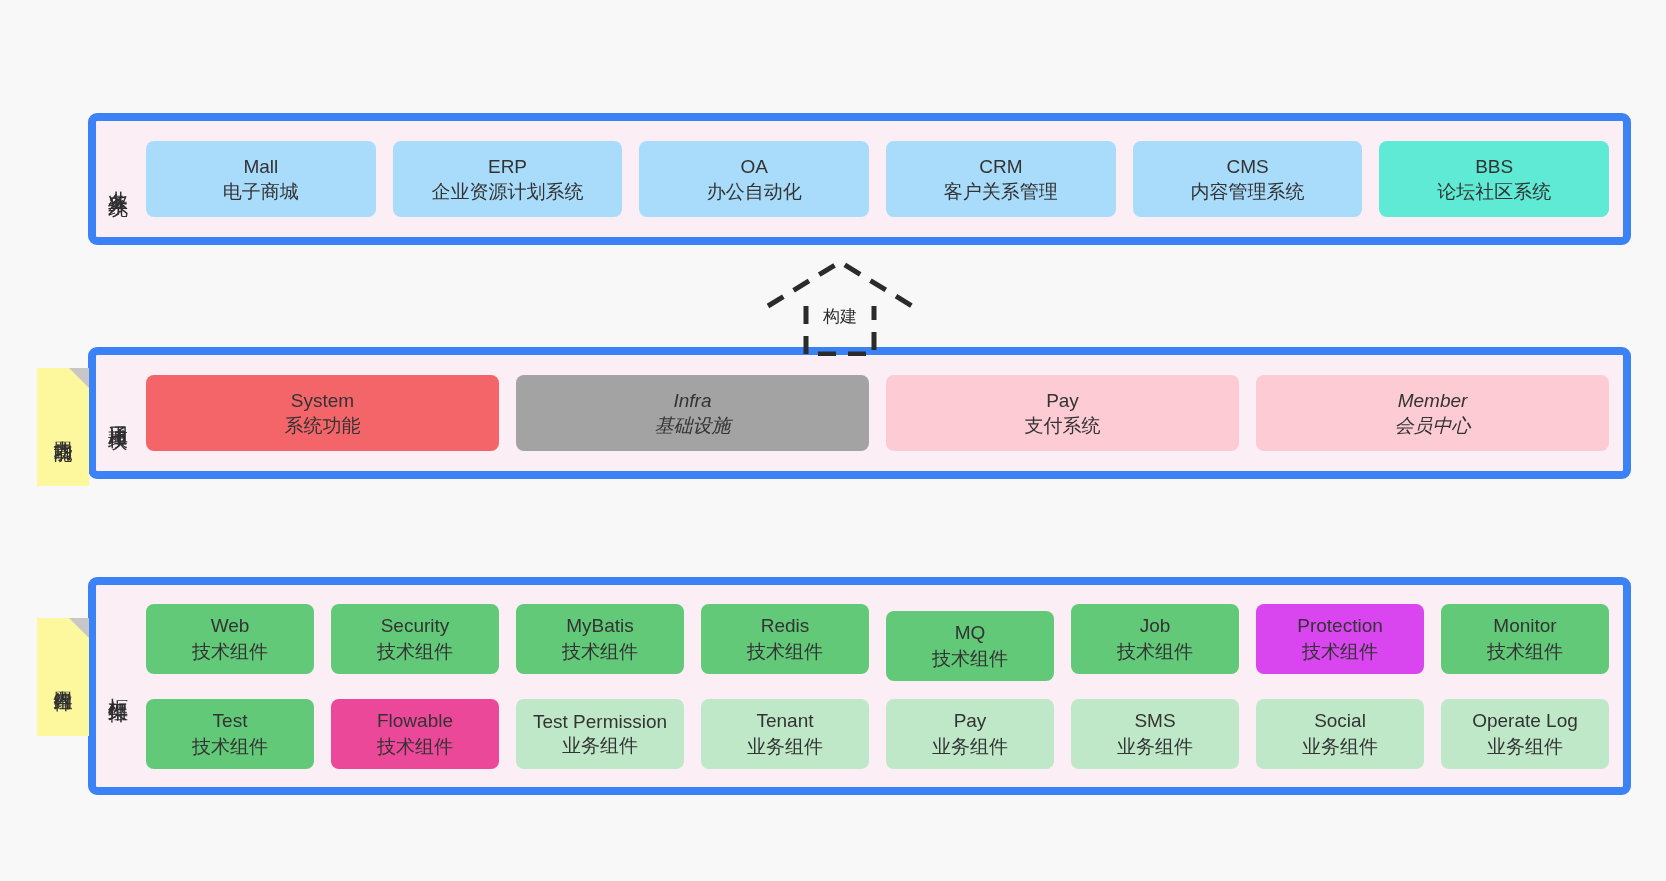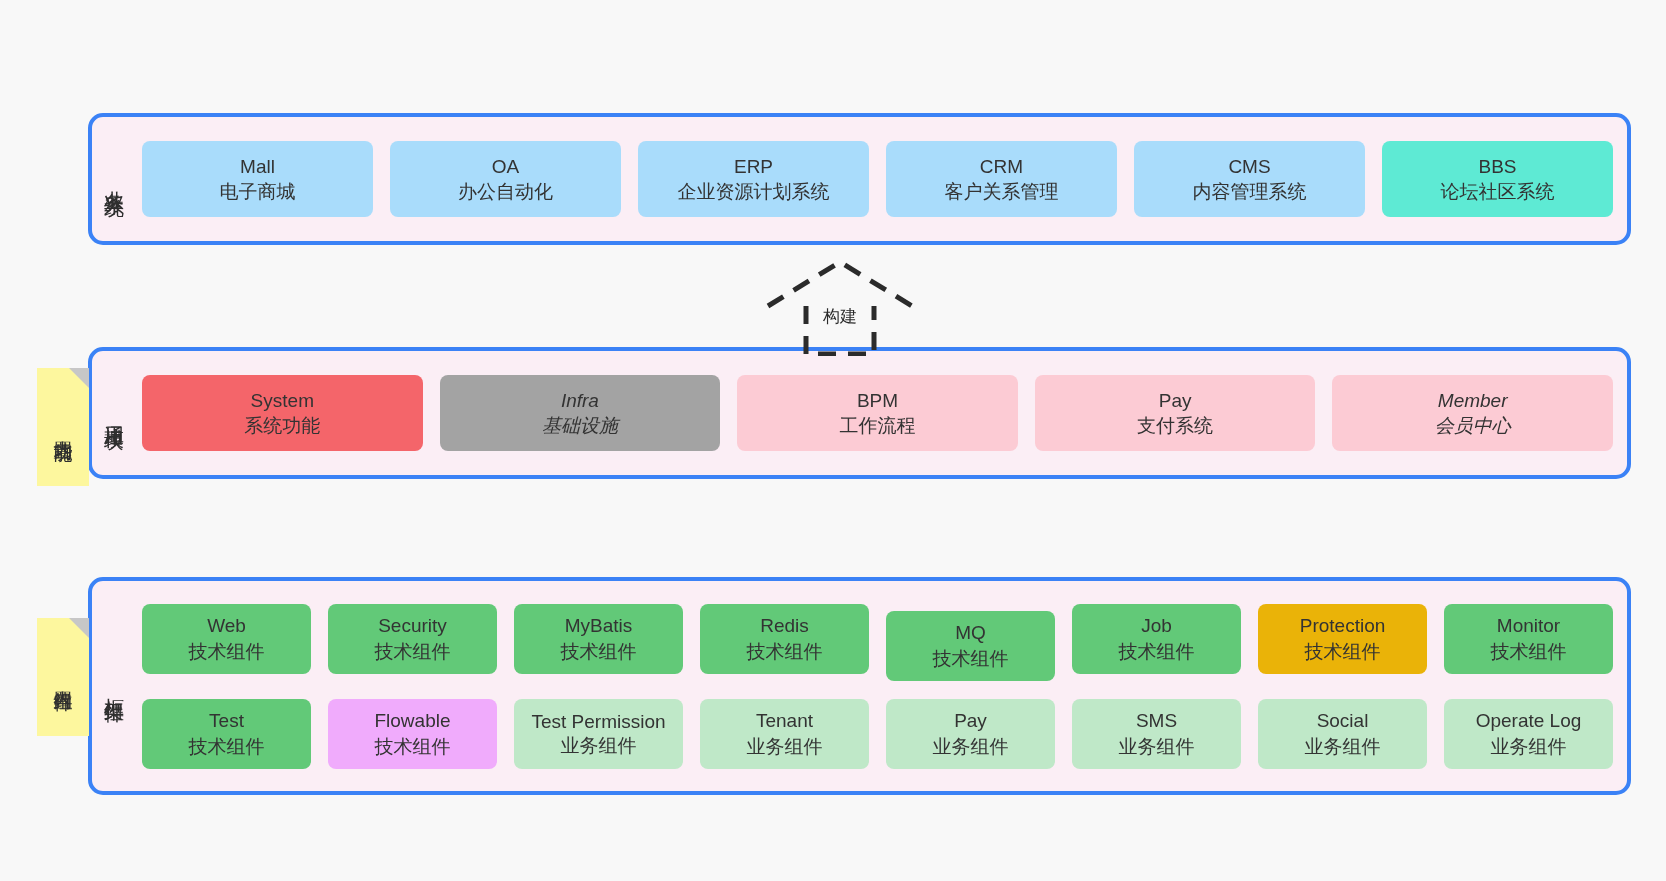"Mall" .layer { border: 4px solid #3b82f6 -> 8px solid #3b82f6; border-radius: 15px -> 9px }
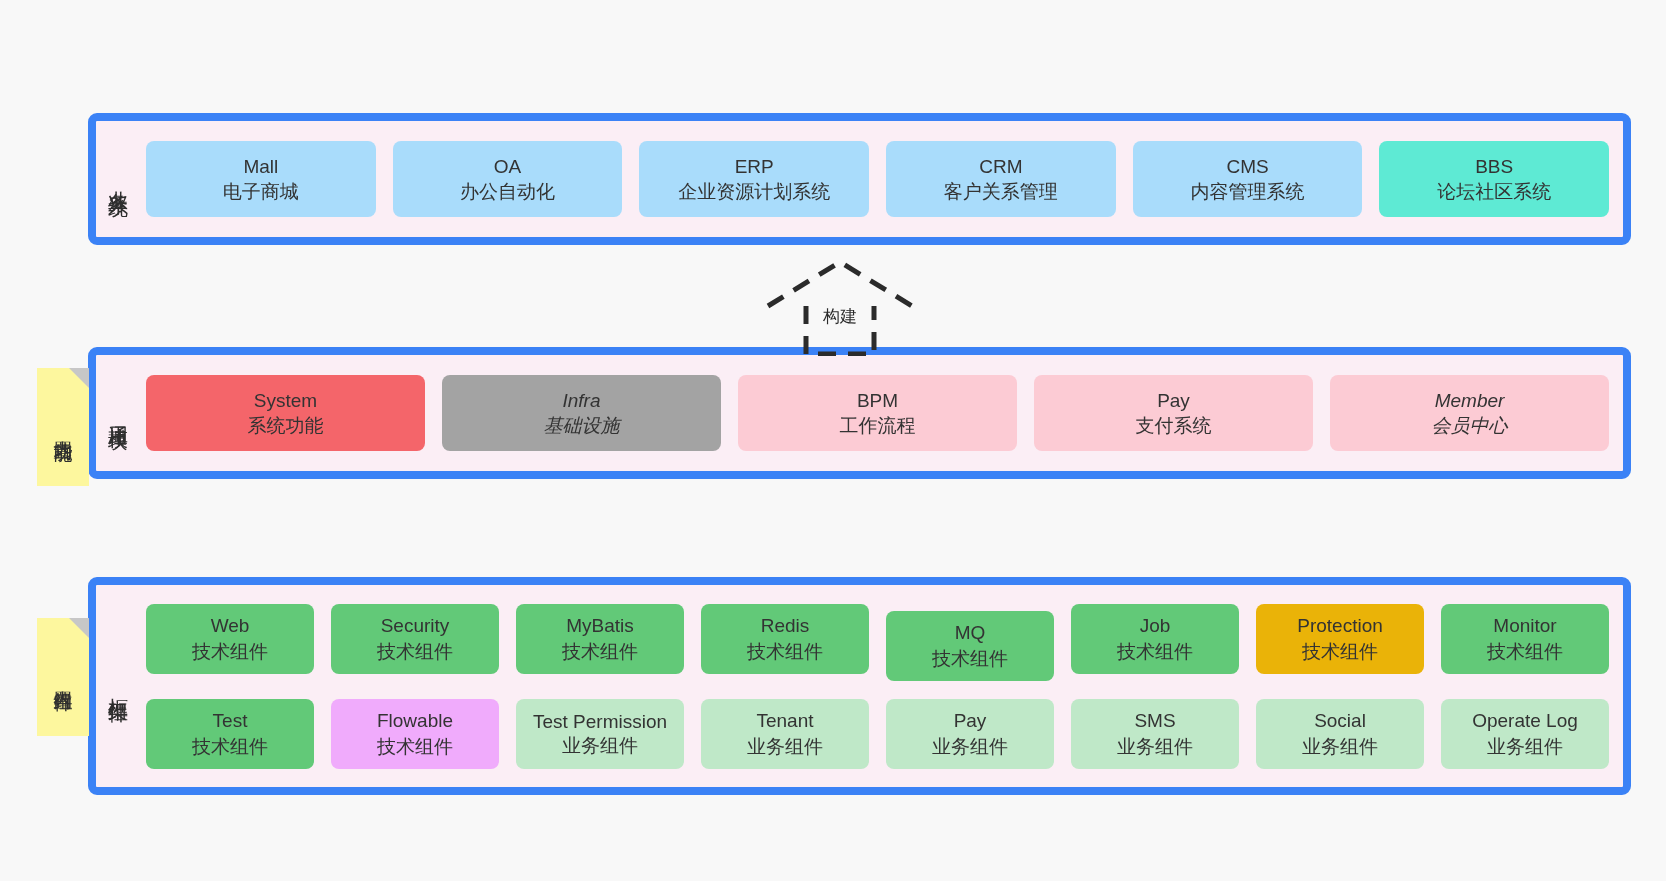"OA" div.card { order: before "ERP" -> after "ERP" }
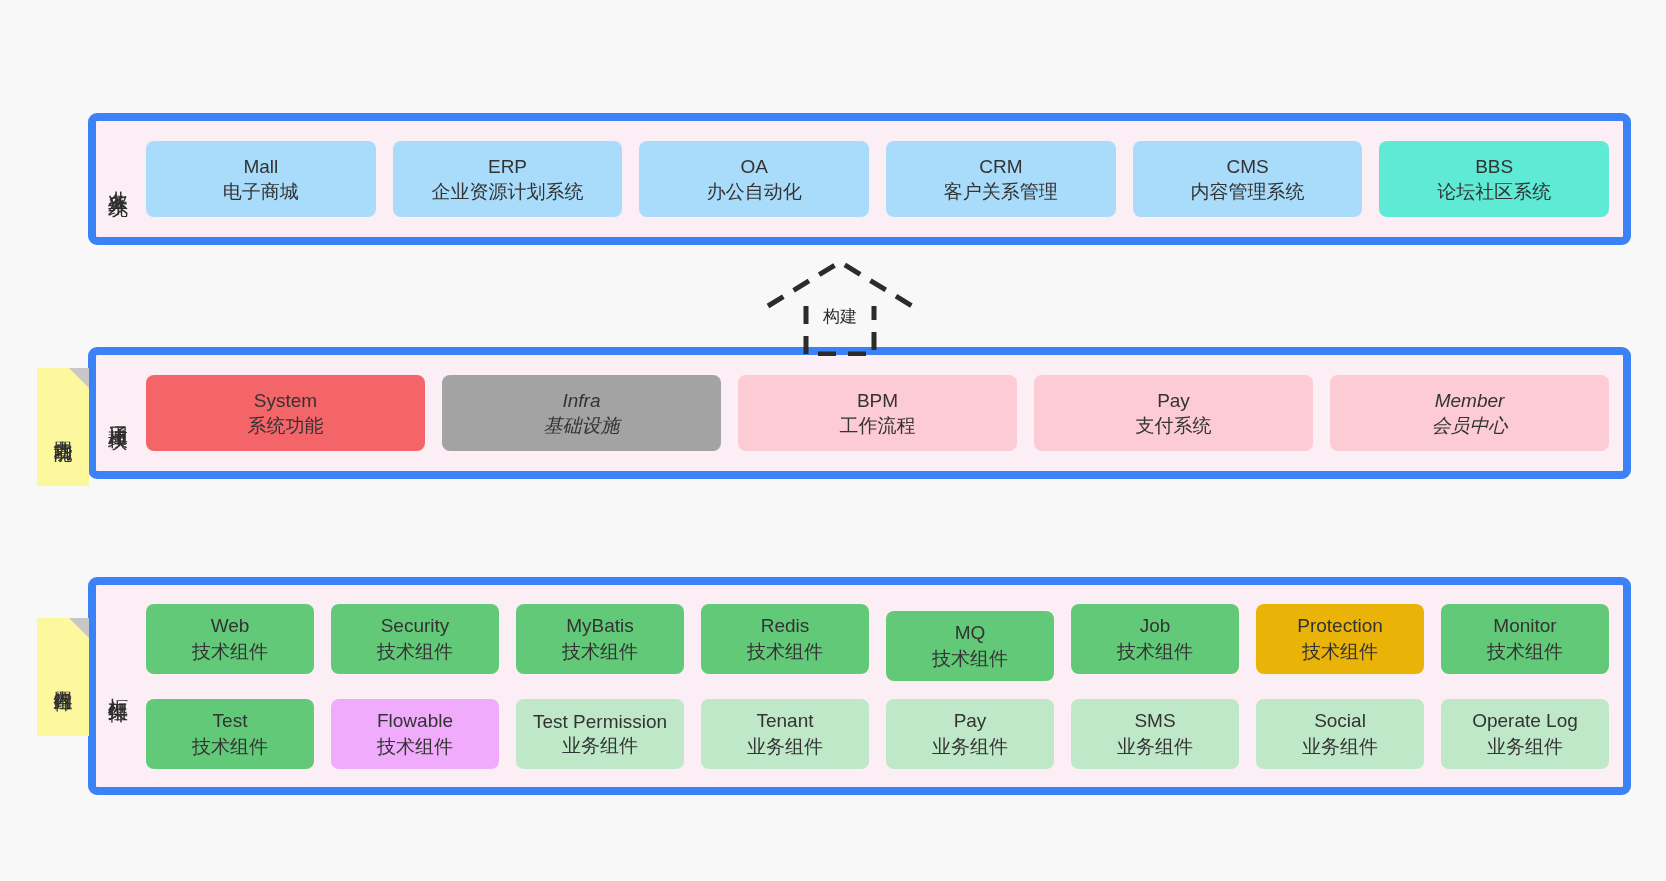"BPM" div.card { html: <div> <span>BPM</span> <span>工作流程</span> </div> -> none }
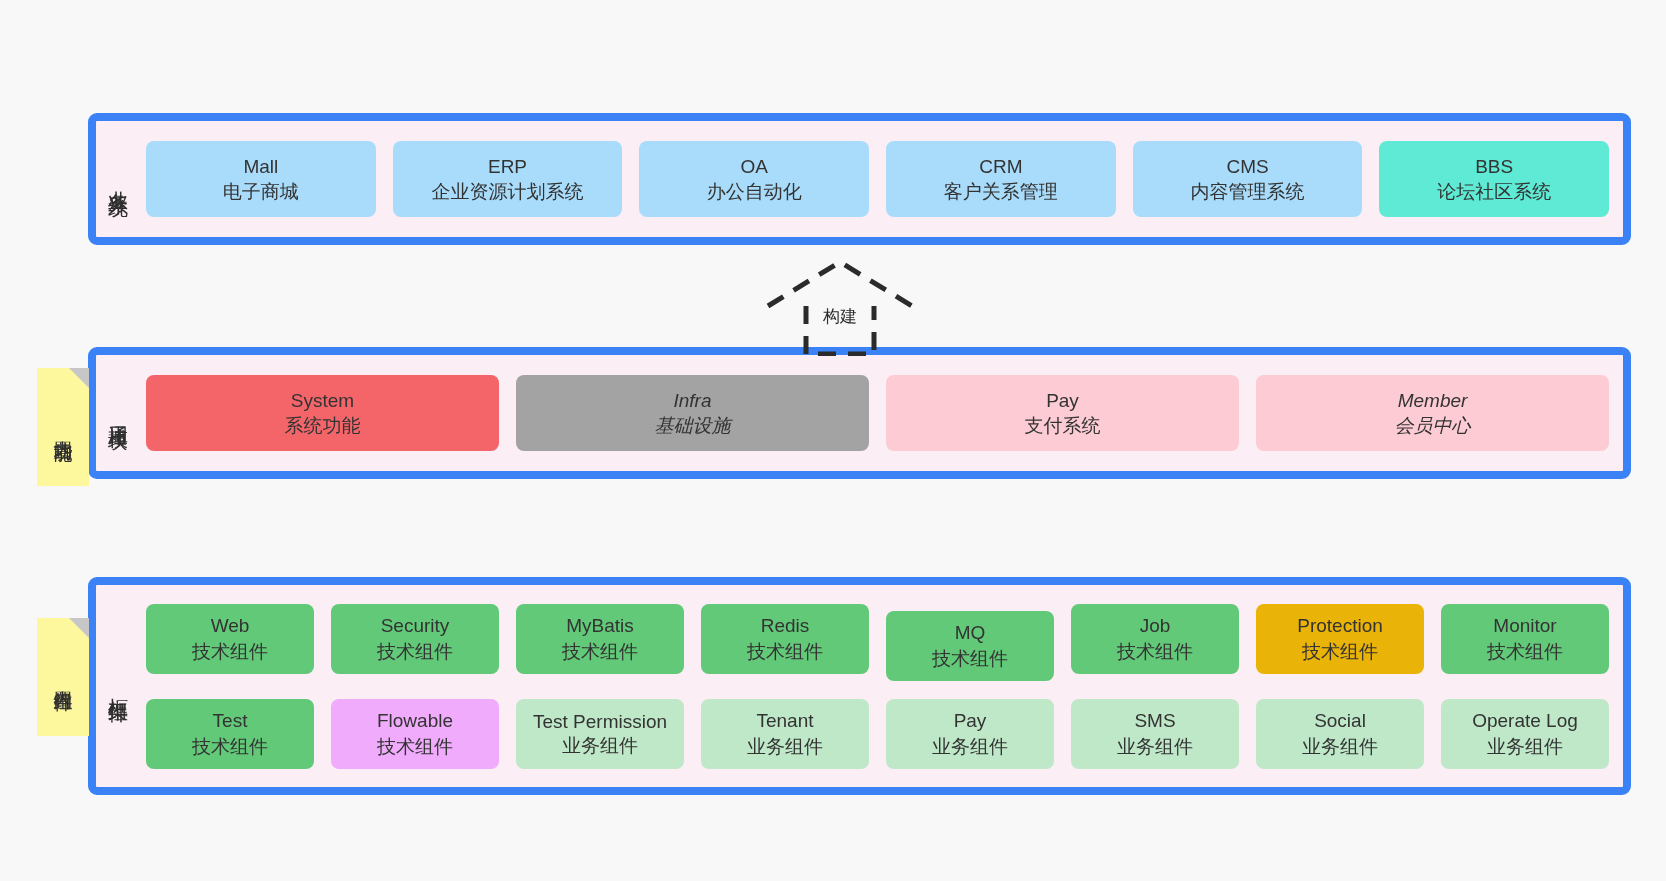"Protection" div.card { background: #eab308 -> #d946ef }
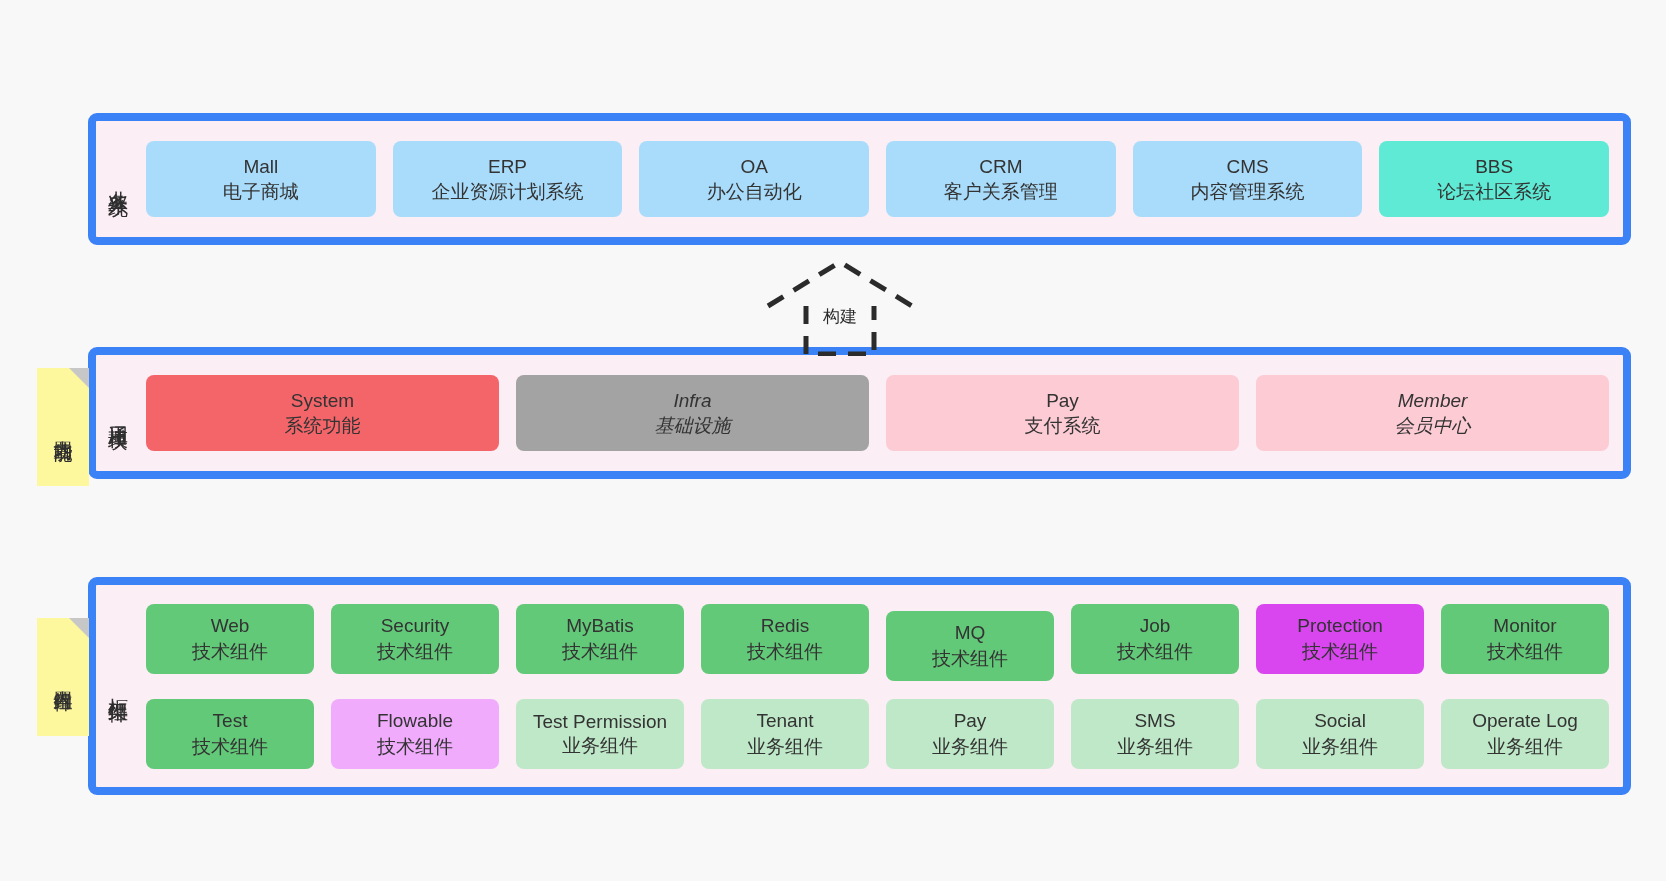"Flowable" div.card { background: #f0abfc -> #ec4899 }
